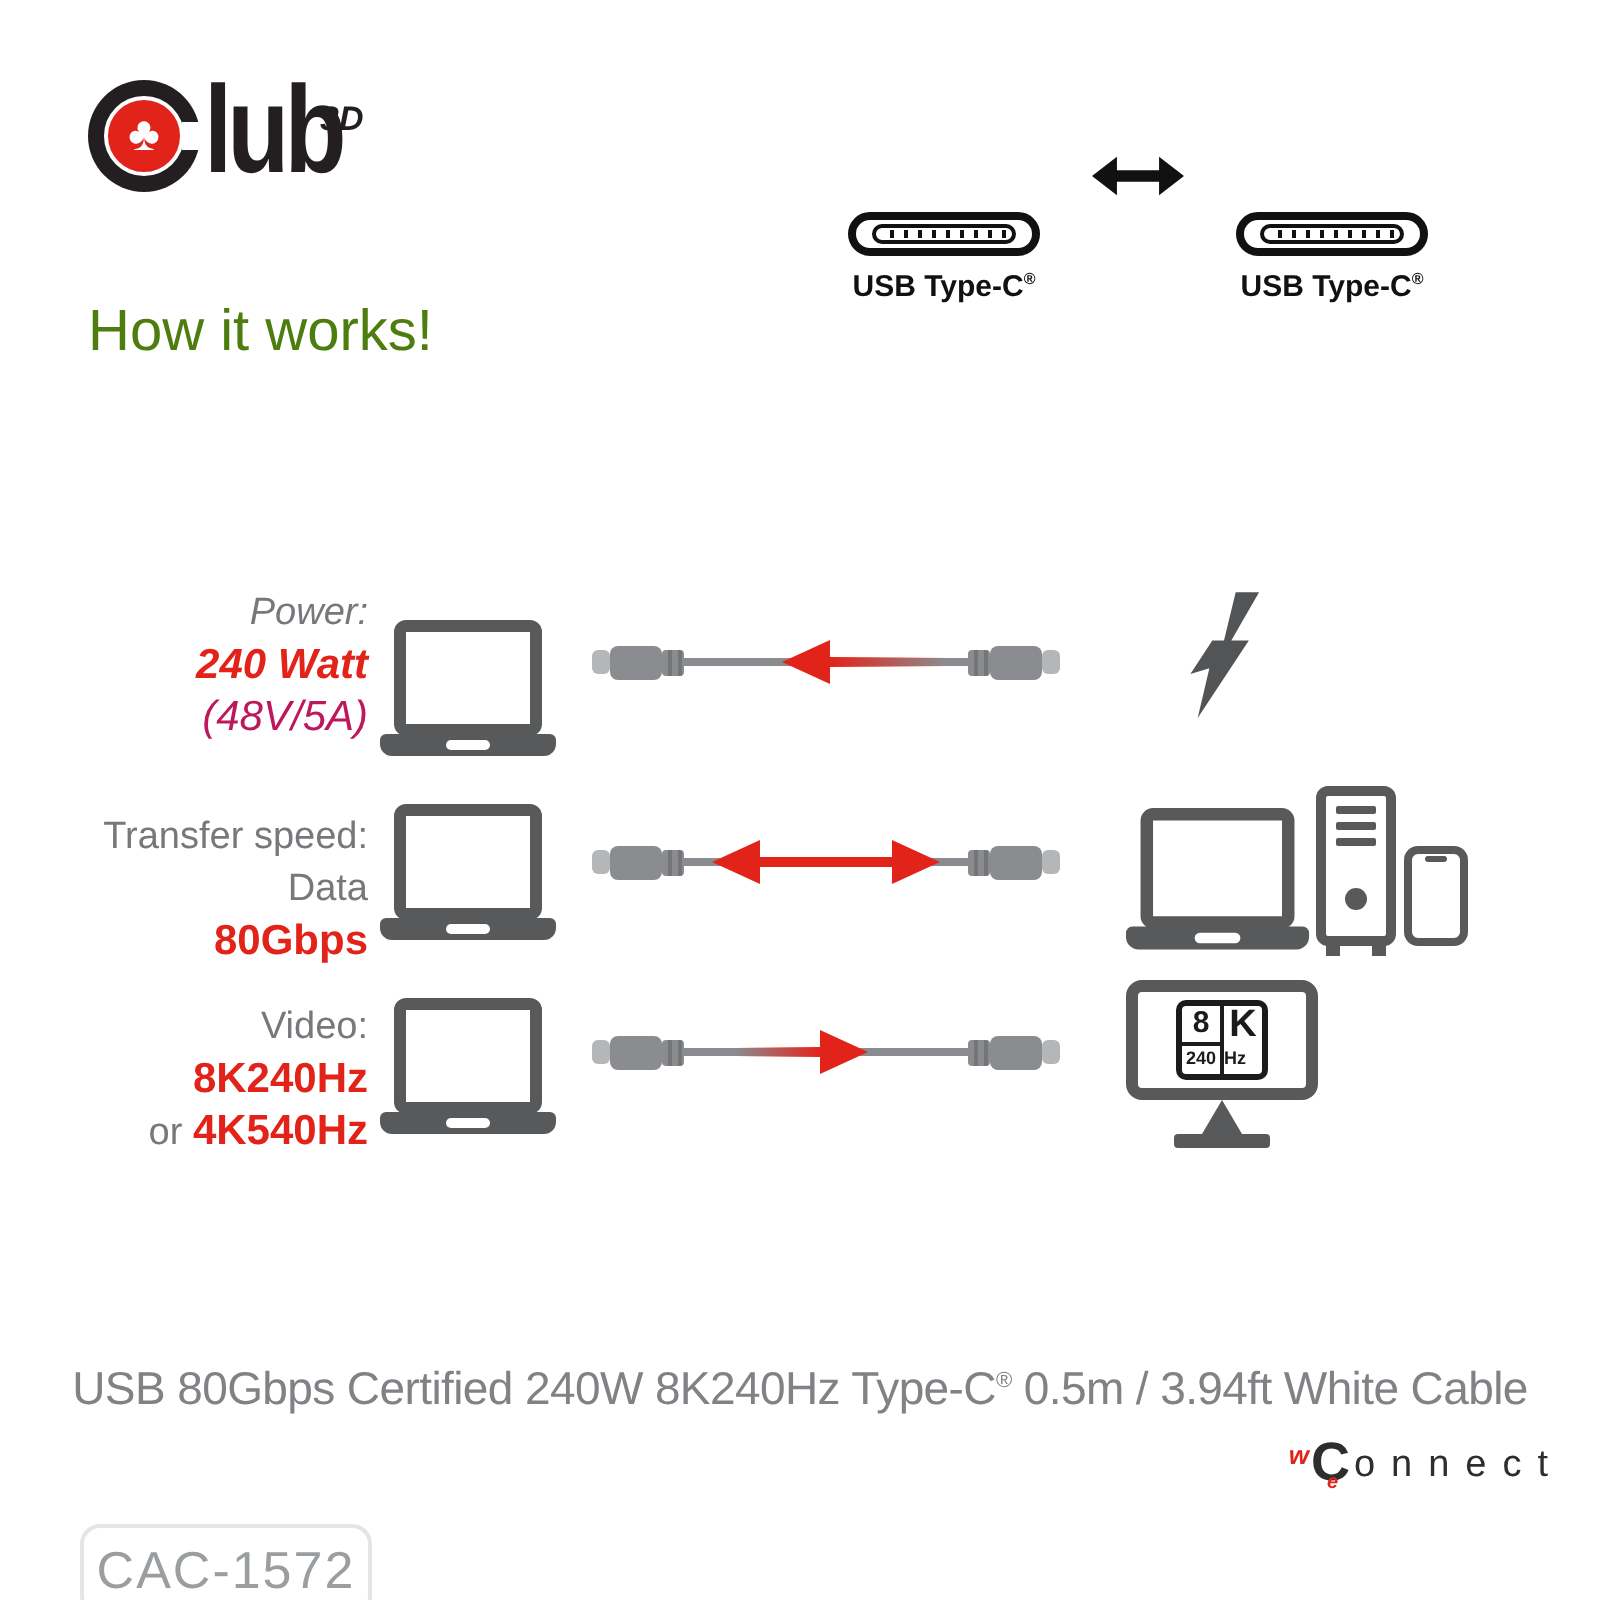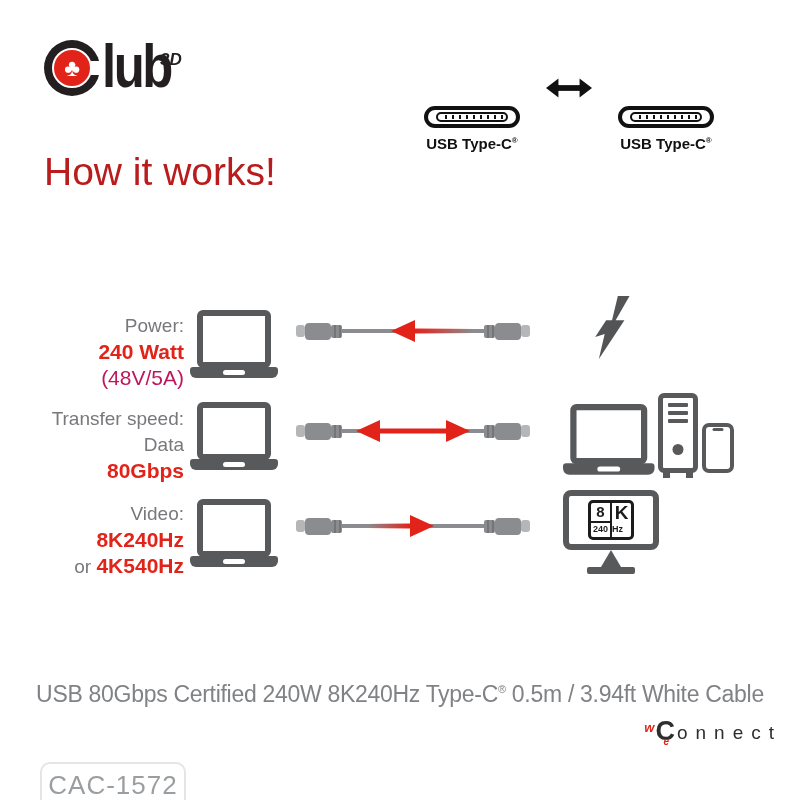"How it works!" .heading { color: #b91c1c -> #4d7c0f; font-size: 39px -> 29px }
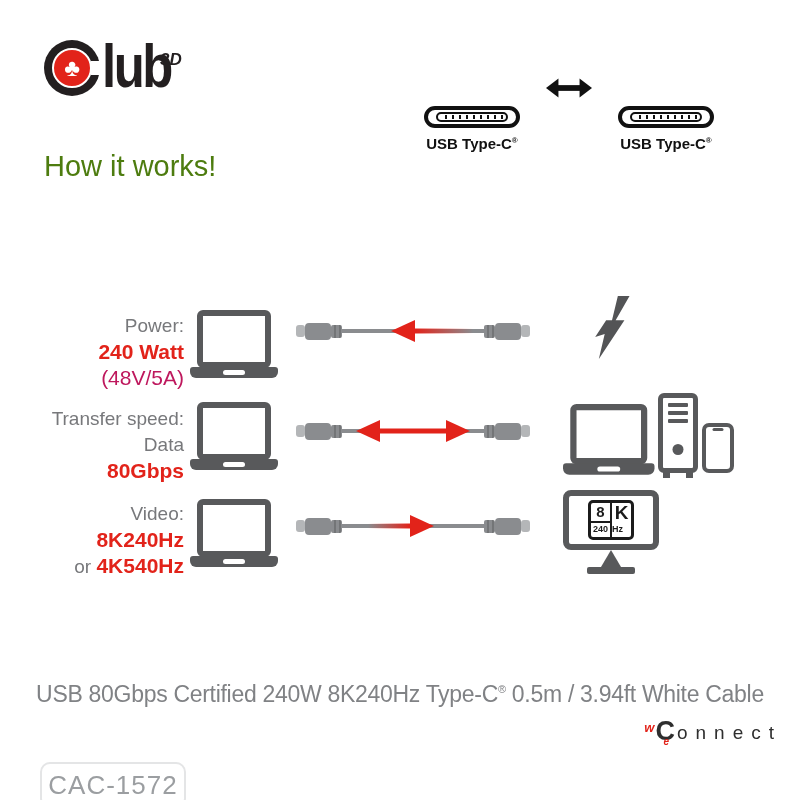"Power:" div.row-label { font-style: none -> italic; top: 313px -> 294px }
